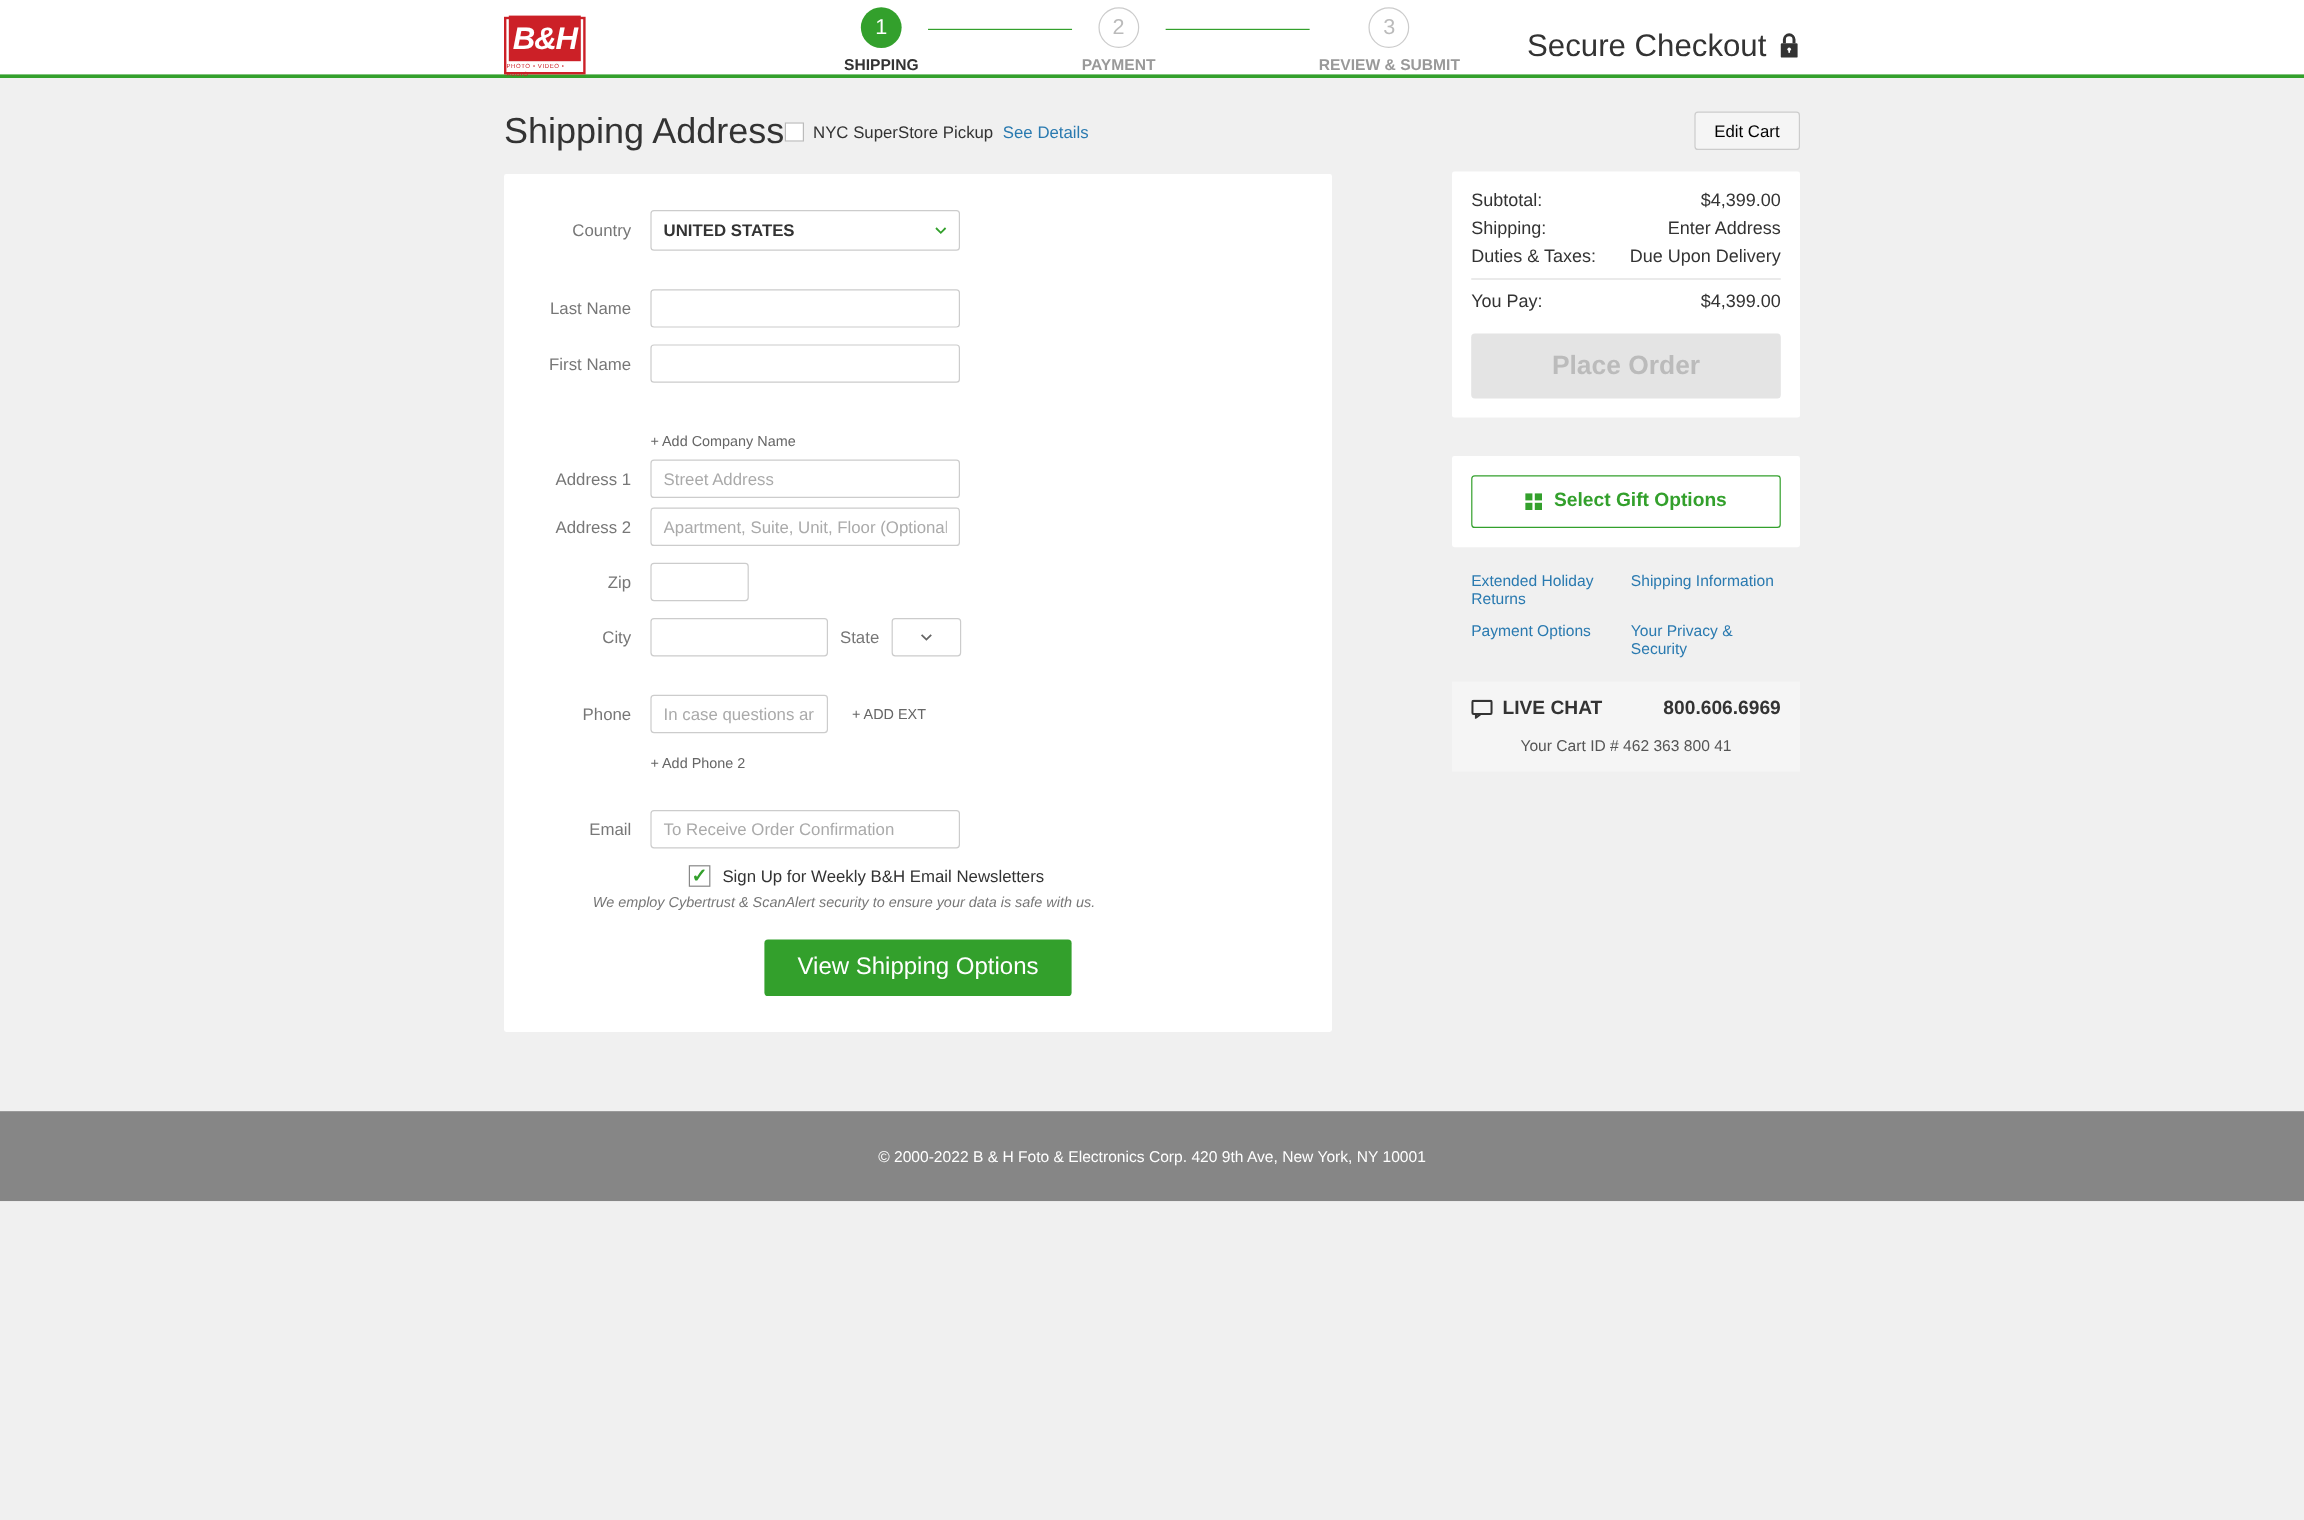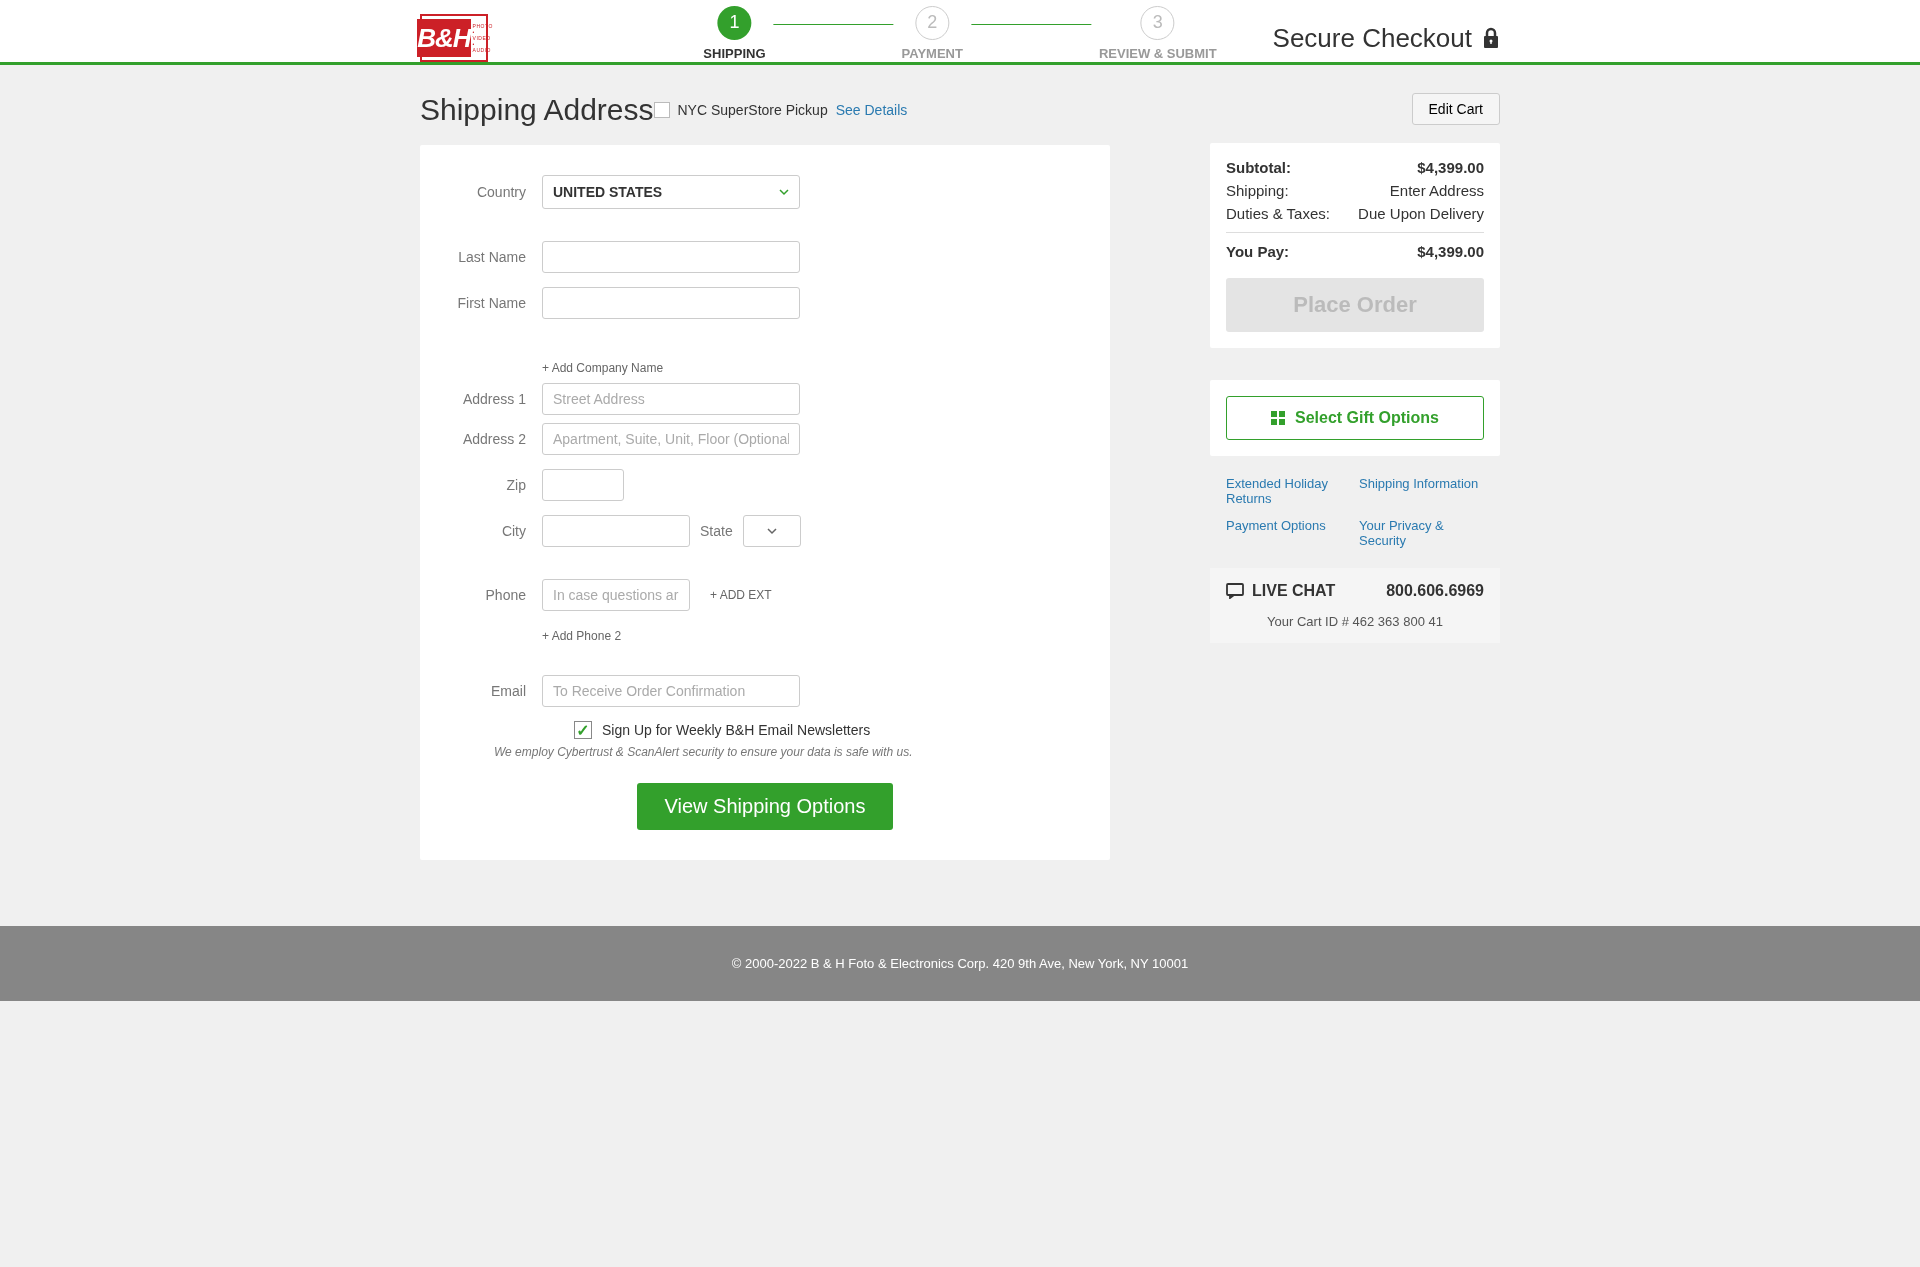"B&H" .logo { flex-direction: row -> column }
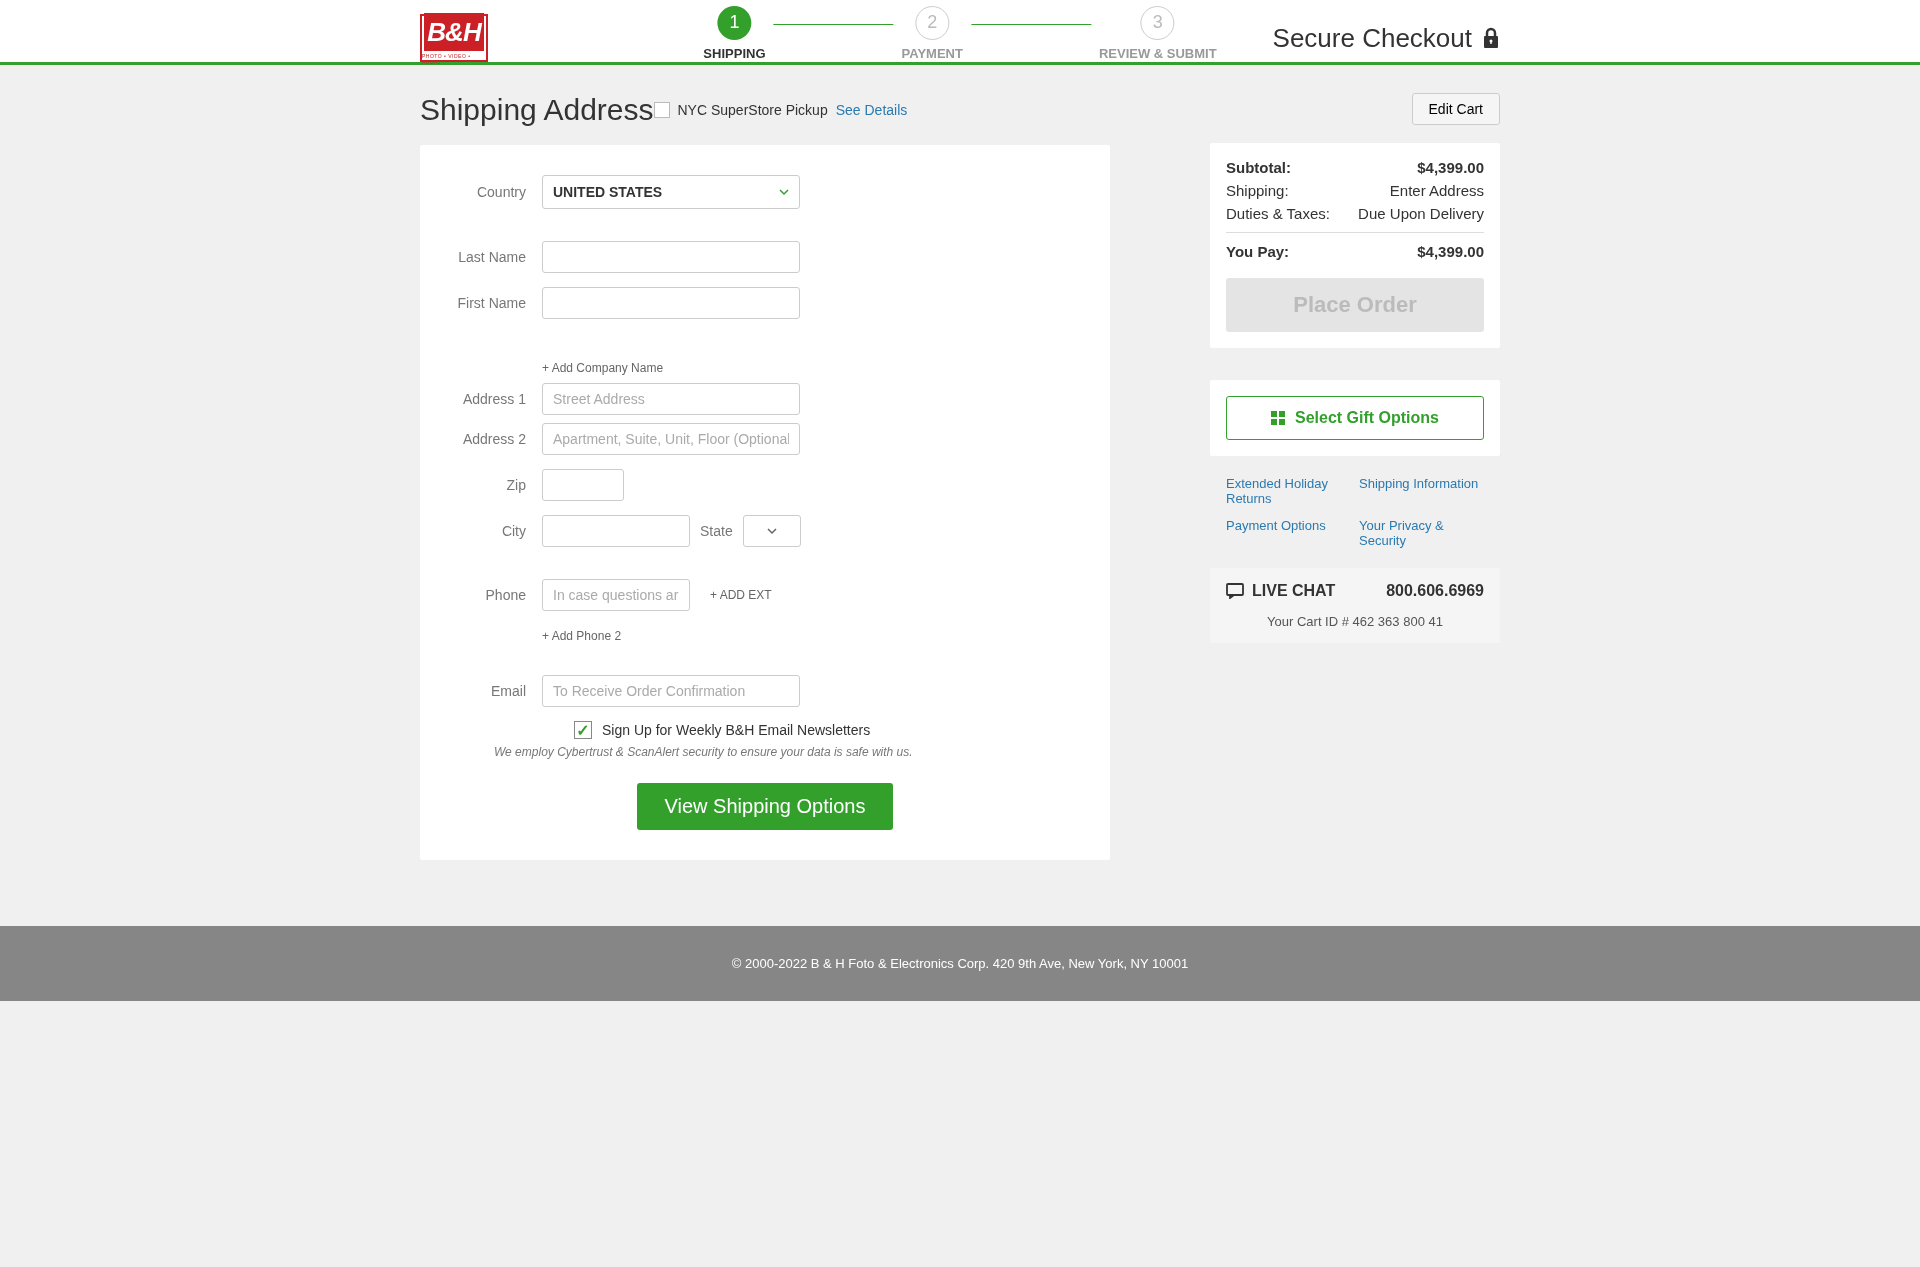"Subtotal:" .summary-row.bold { font-weight: 700 -> 400 }
